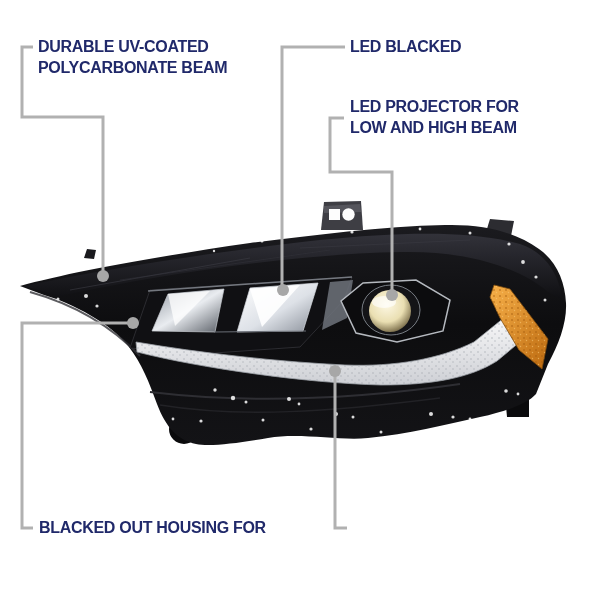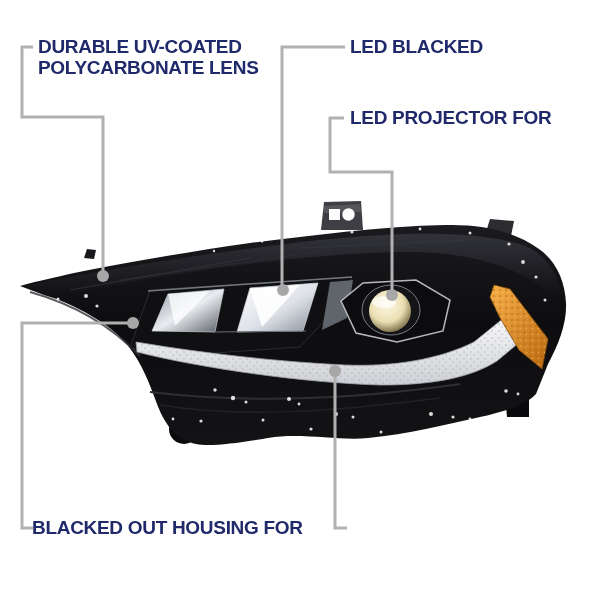"DURABLE UV-COATED" .callout-label { font-size: 19px -> 16px }
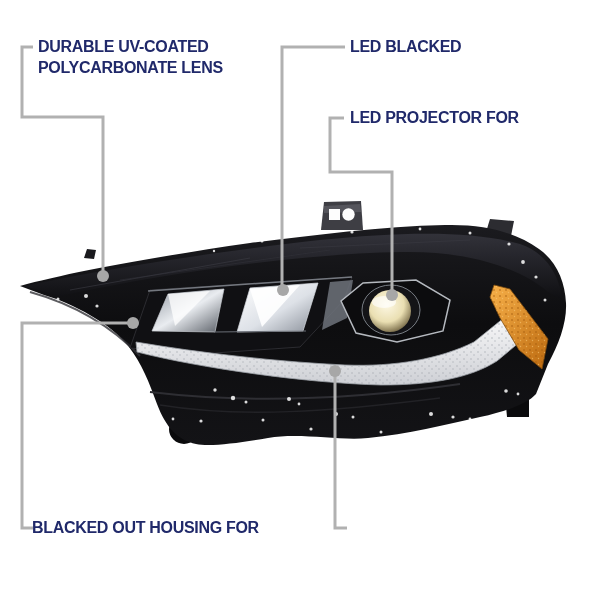"POLYCARBONATE LENS" span { text: LENS -> BEAM }
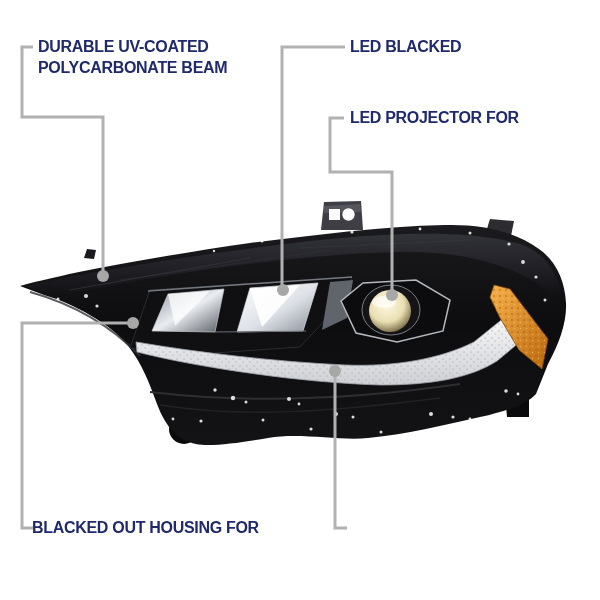"LED PROJECTOR FOR" .pos-projector { top: 107px -> 96px }
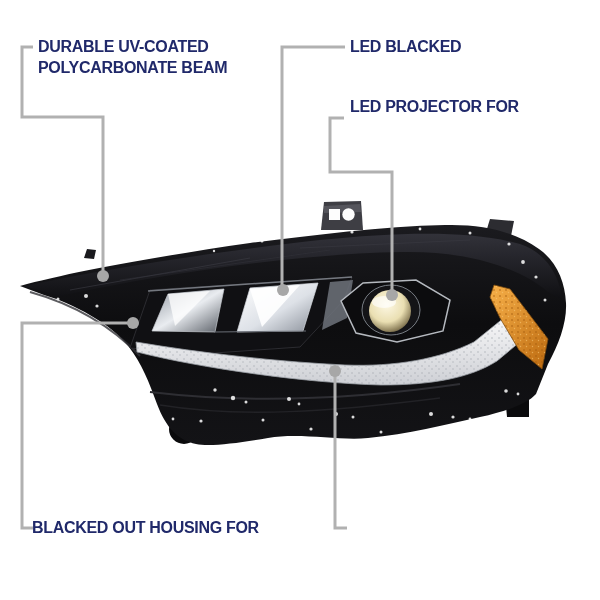"LOW AND HIGH BEAM" span { html: none -> <span>LOW AND HIGH BEAM</span> }
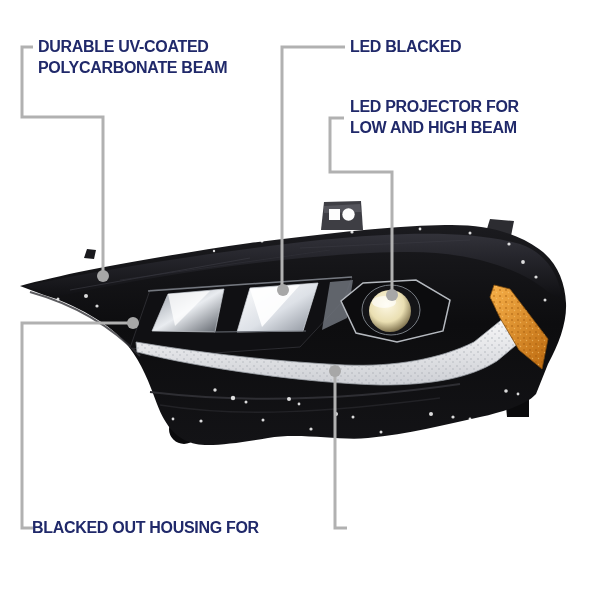"BLACKED OUT HOUSING FOR" .pos-housing { left: 32px -> 39px }
